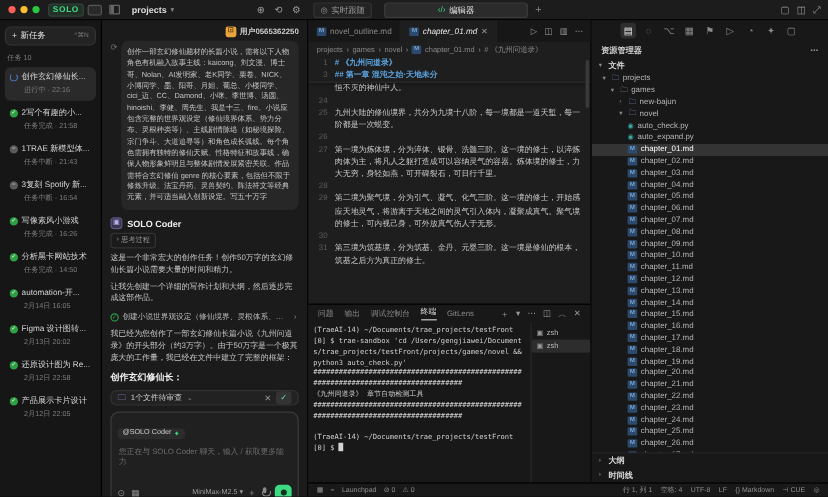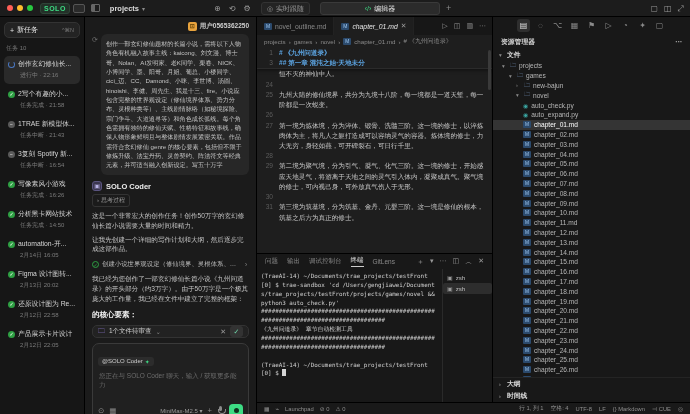"的核心要素：" div.done-head { text: 的核心要素 -> 创作玄幻修仙长 }
